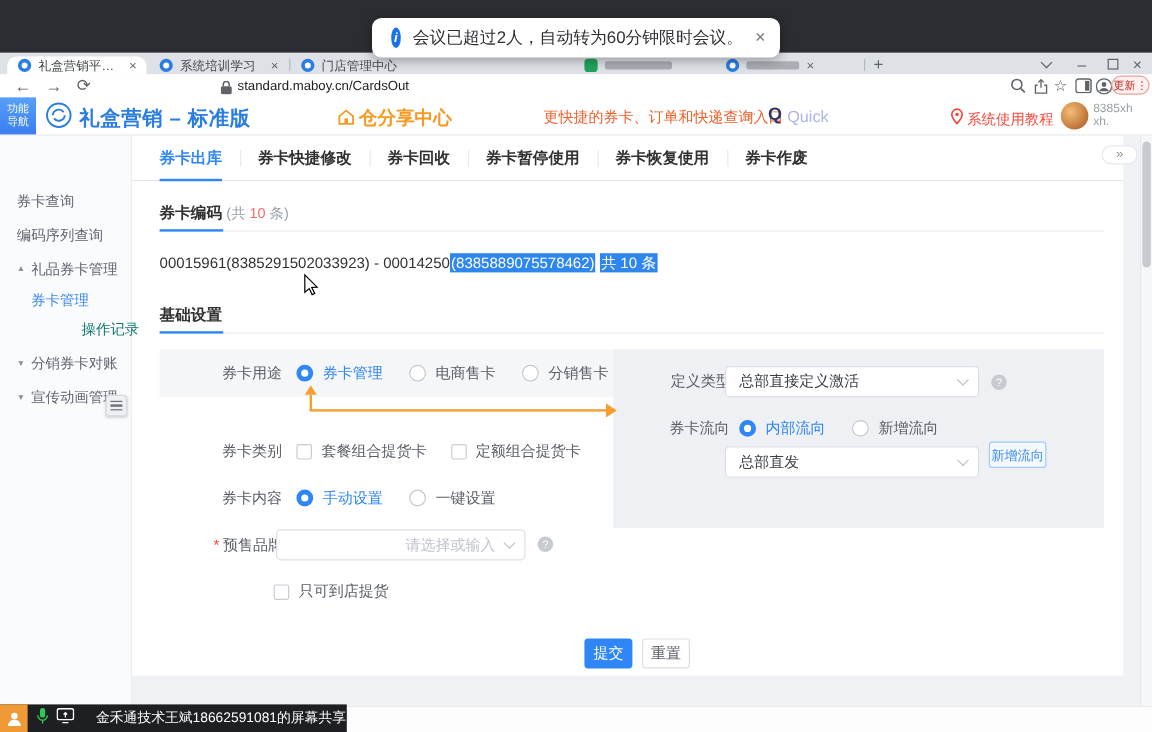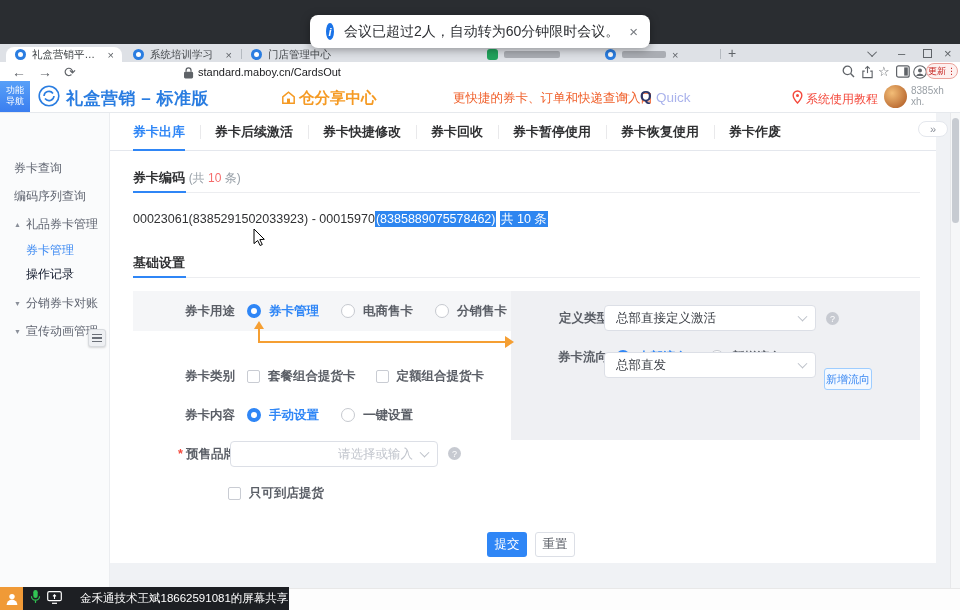"券卡后续激活" div.ptab { html: <div>券卡后续激活</div> -> none }
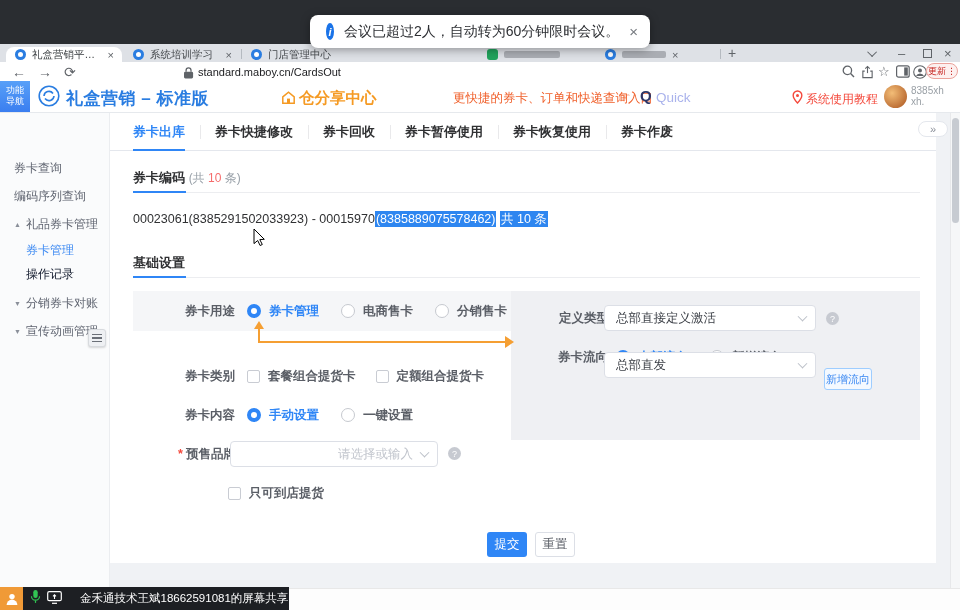"00023061(8385291502033923) - 00015970" span { text: 00023061(8385291502033923) - 00015970 -> 00015961(8385291502033923) - 00014250 }
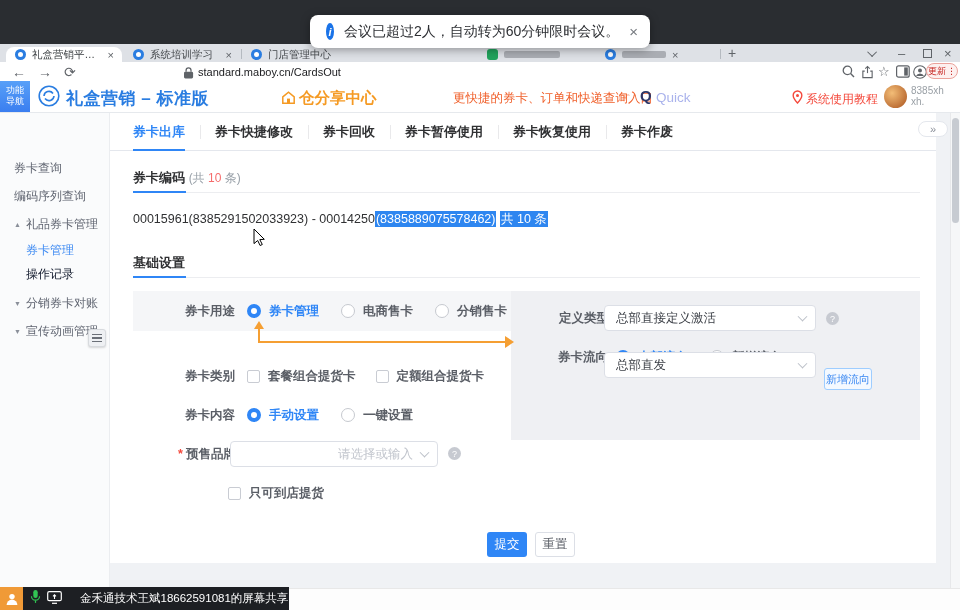"操作记录" .sb-item.dim { color: #0f172a -> #0f766e; margin-left: none -> 42px }
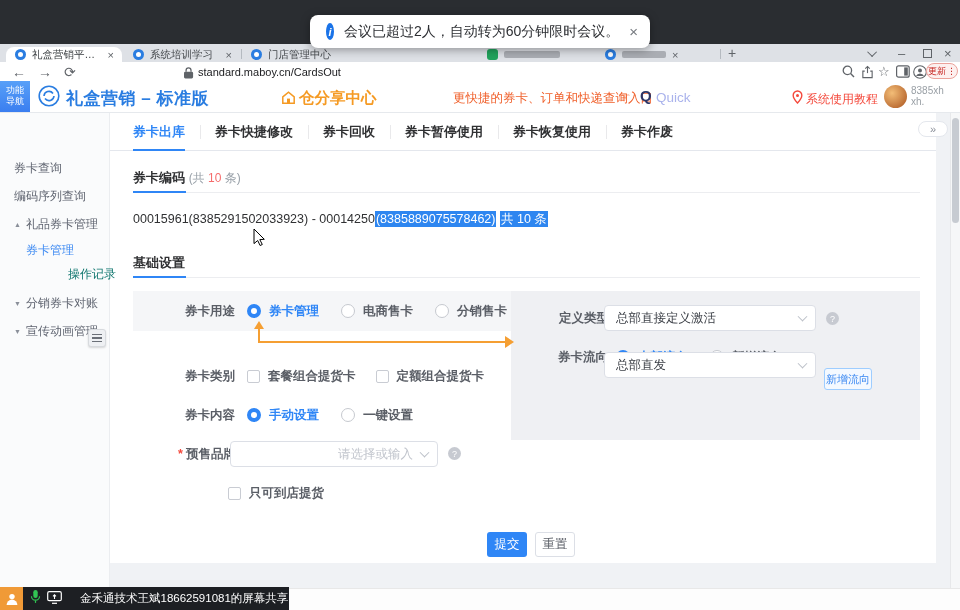"券卡用途" .frow { font-weight: bold -> none }
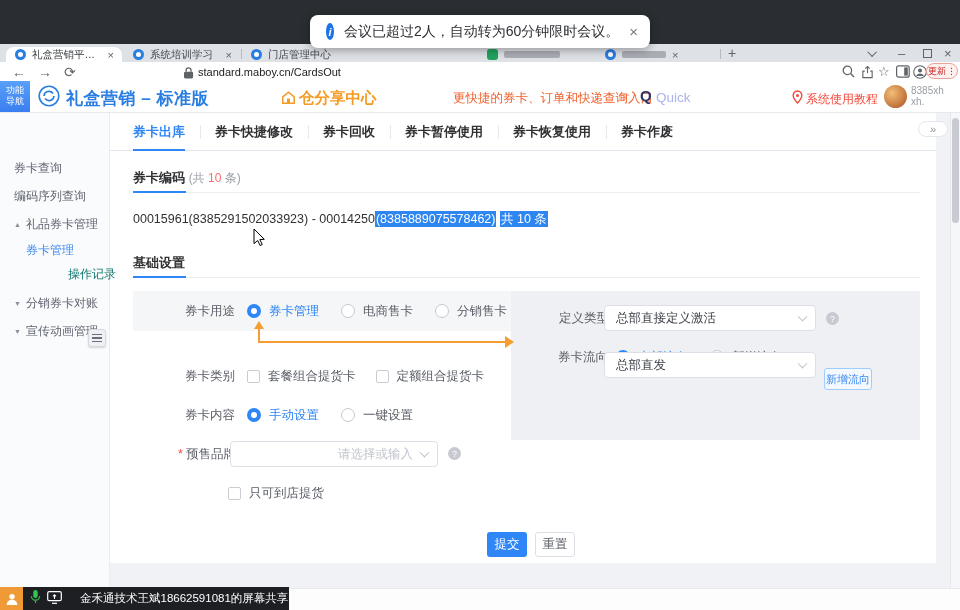"总部直发" div.sel { top: 239px -> 259px }
